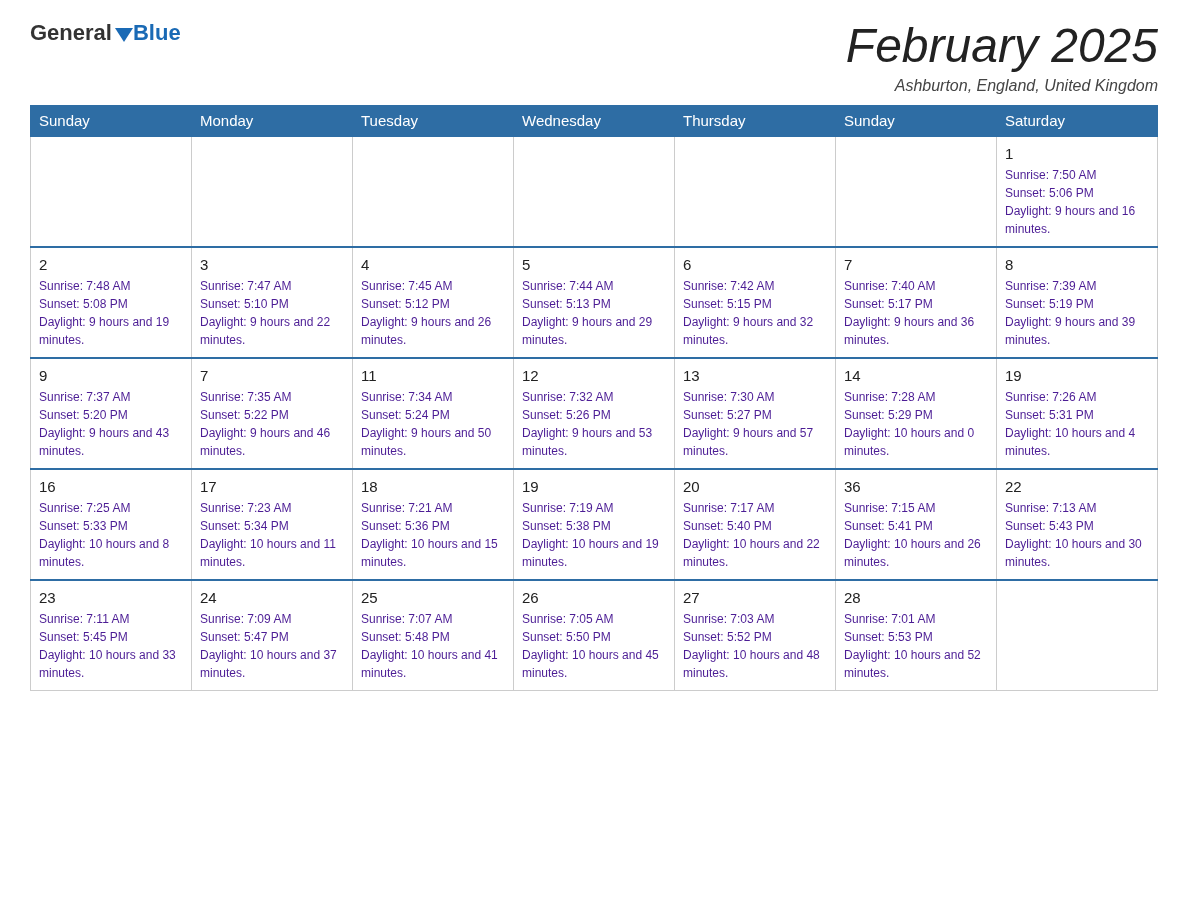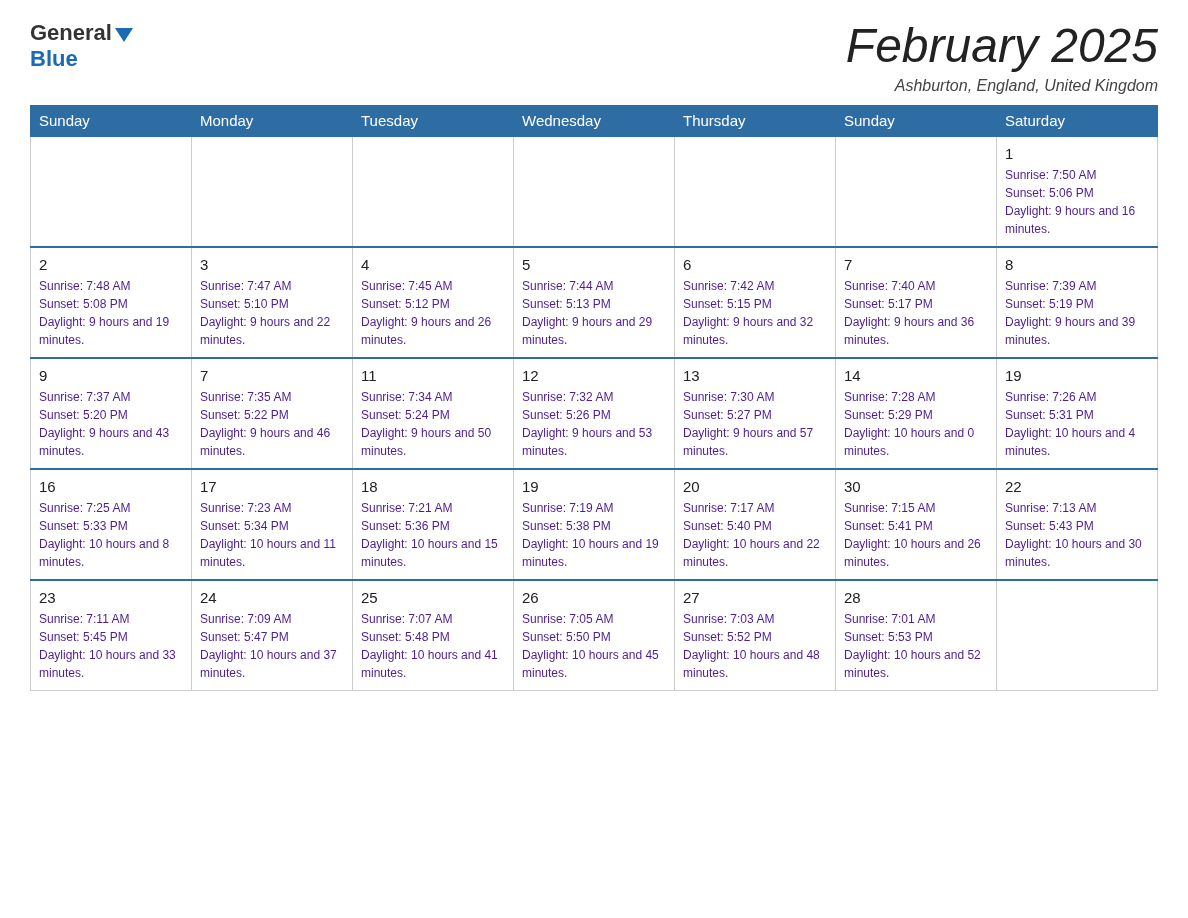"General" .logo-wrapper { flex-direction: column -> row }
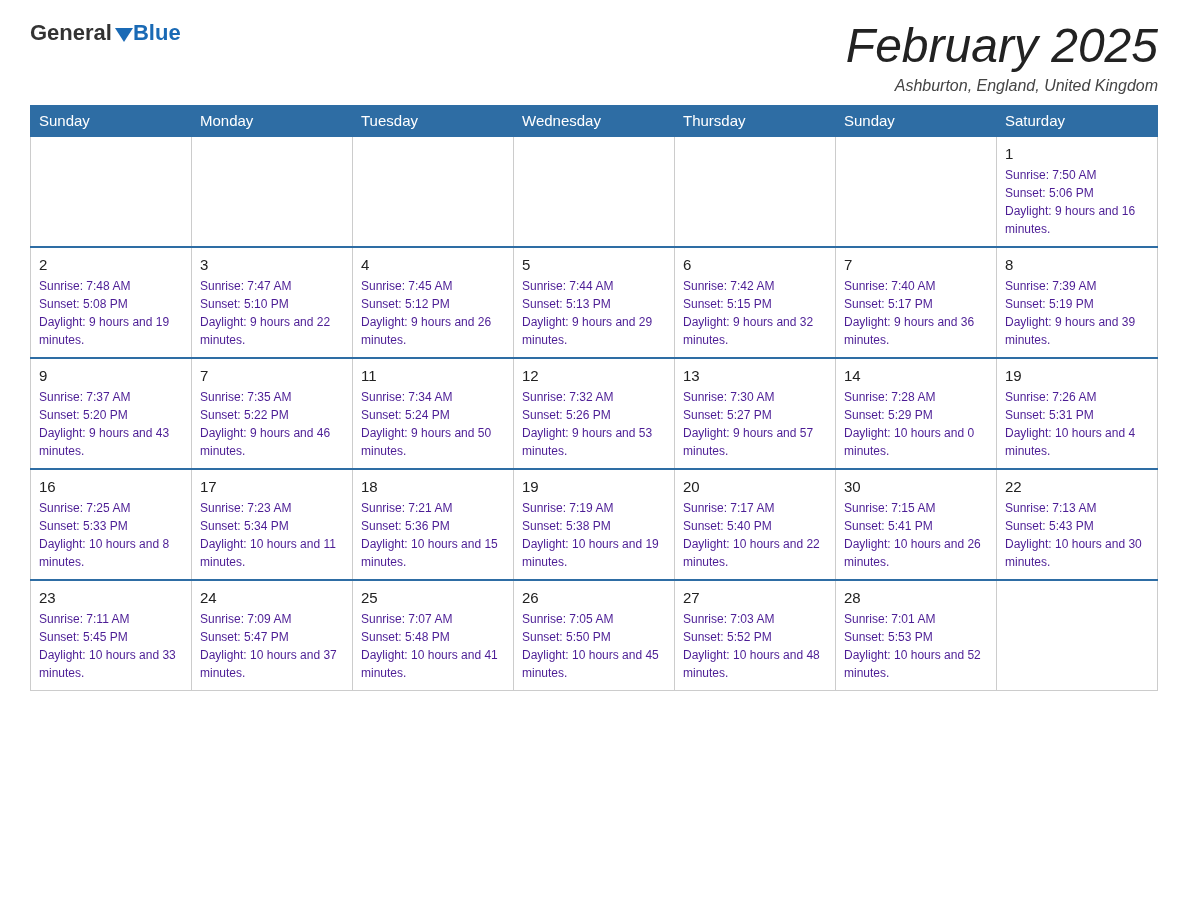"30" span.day-number { text: 30 -> 36 }
